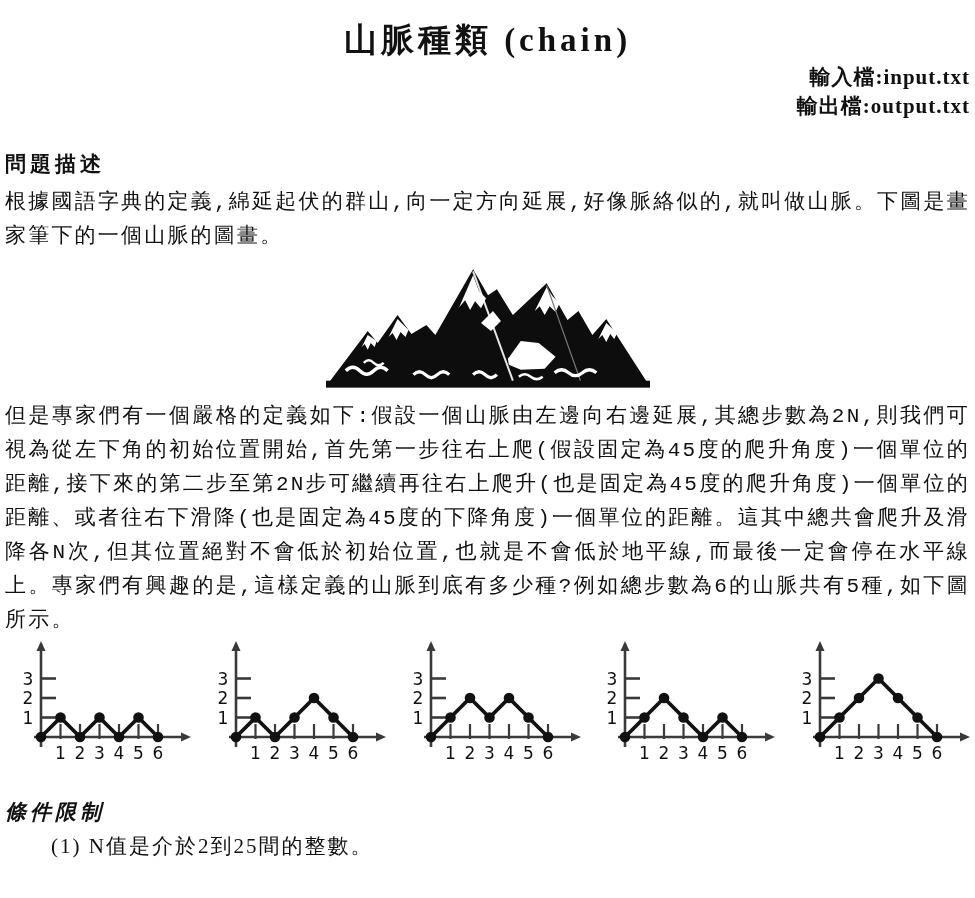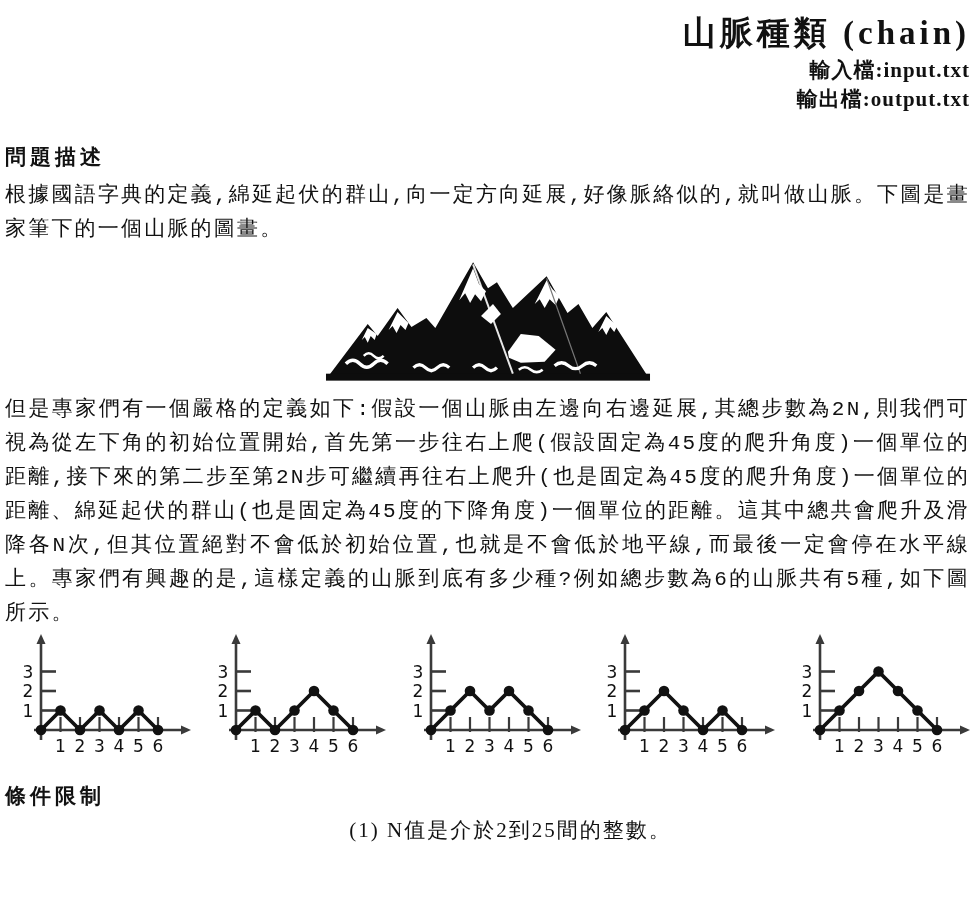"山脈種類 (chain)" .title { margin-top: 10px -> 17px; text-align: right -> center }
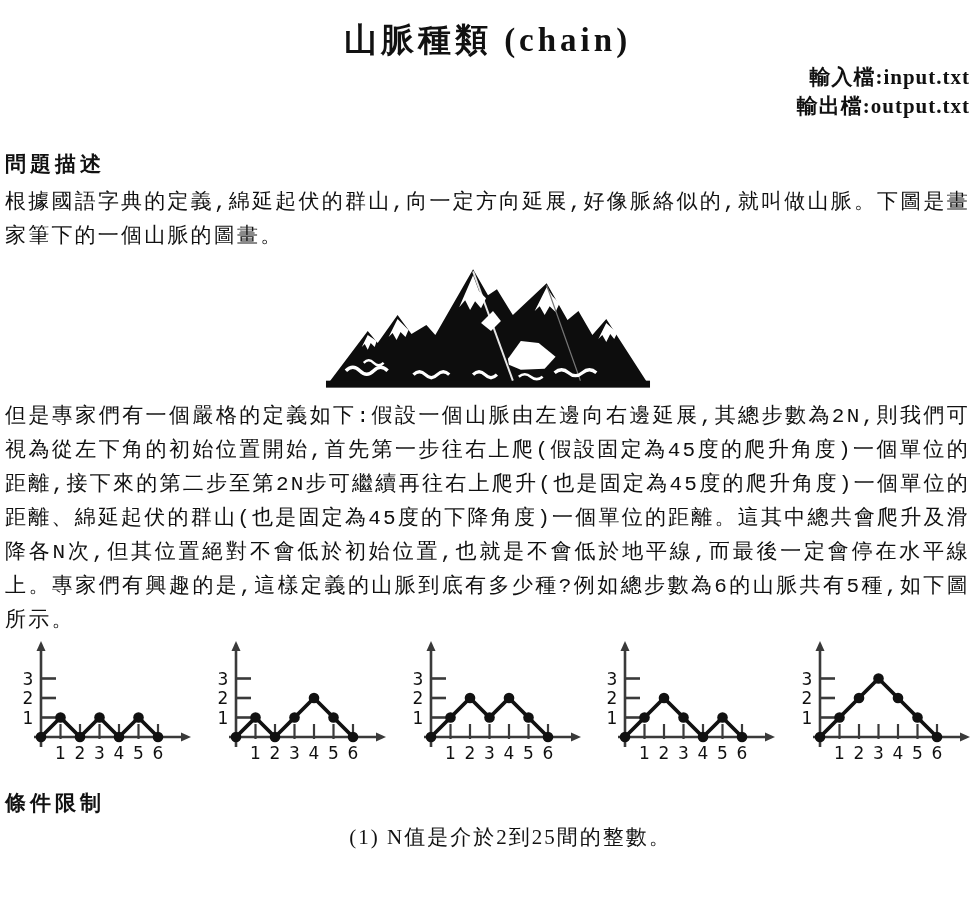"但是專家們有一個嚴格的定義如下:假設一個山脈由左邊向右邊延展,其總步數為2N,則" div.body-text { text: 綿延起伏的群山 -> 或者往右下滑降 }
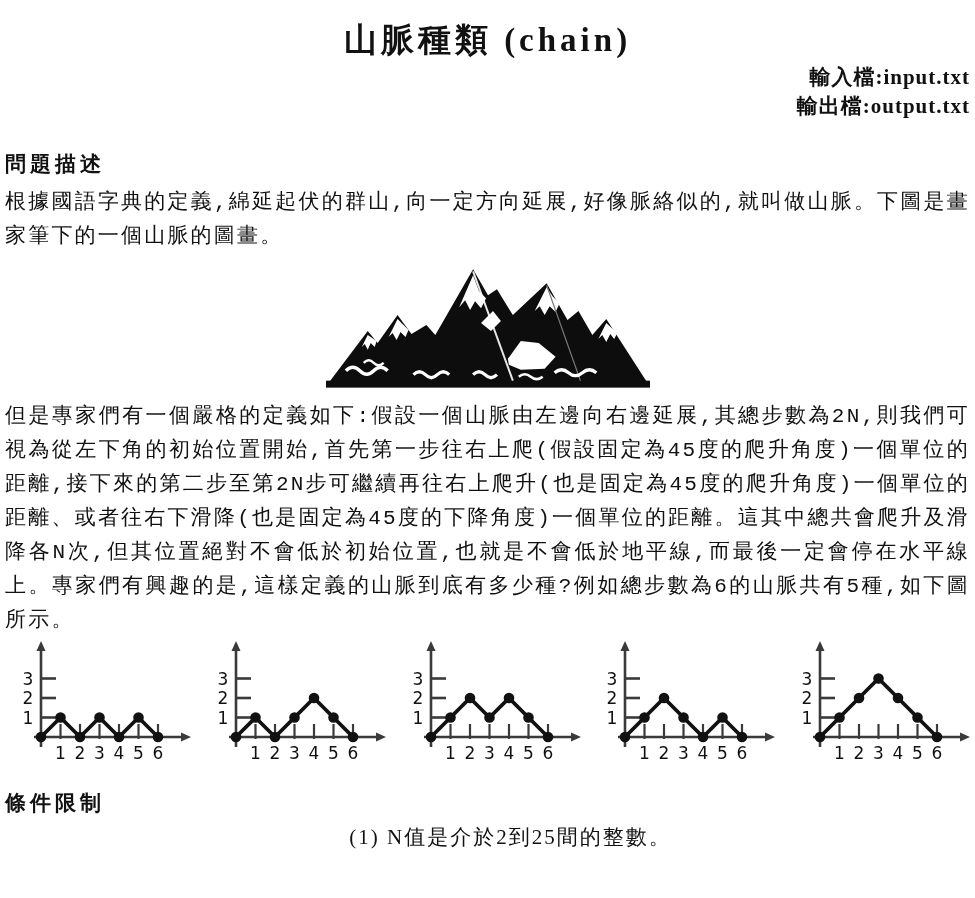"條件限制" .heading-constraints { font-style: none -> italic; margin-top: 18px -> 27px }
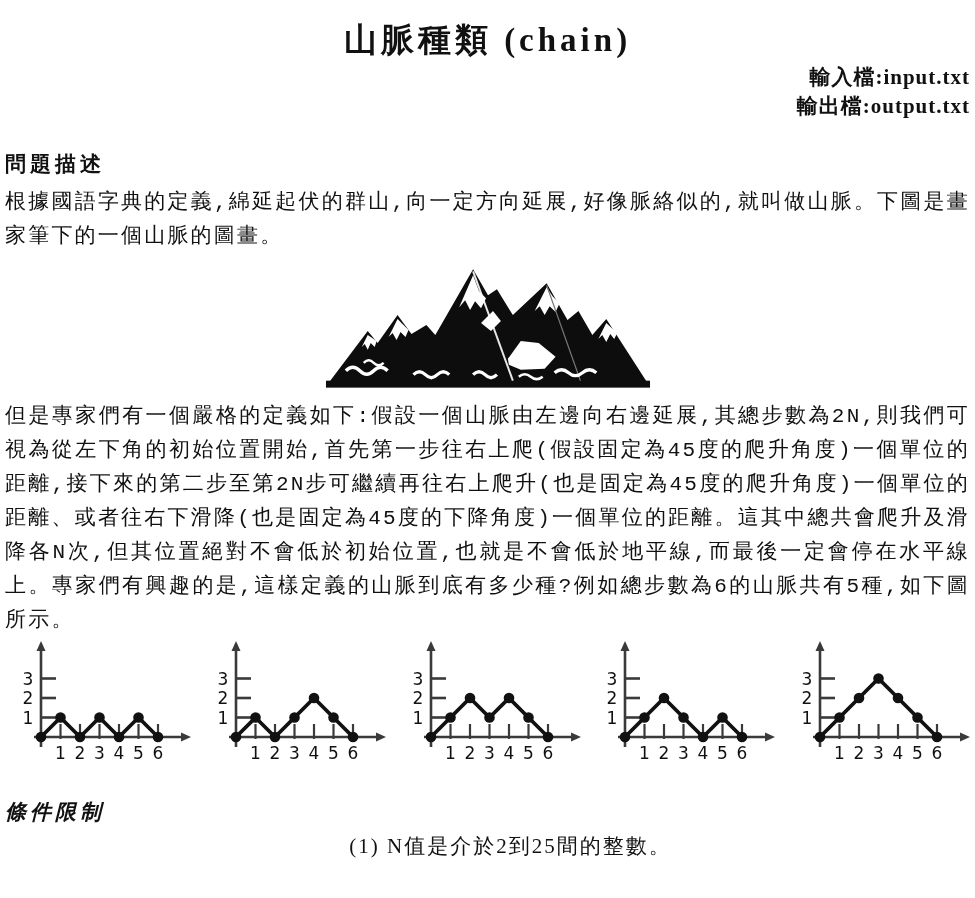"(1) N值是介於2到25間的整數。" .constraint-item { text-align: center -> none }
